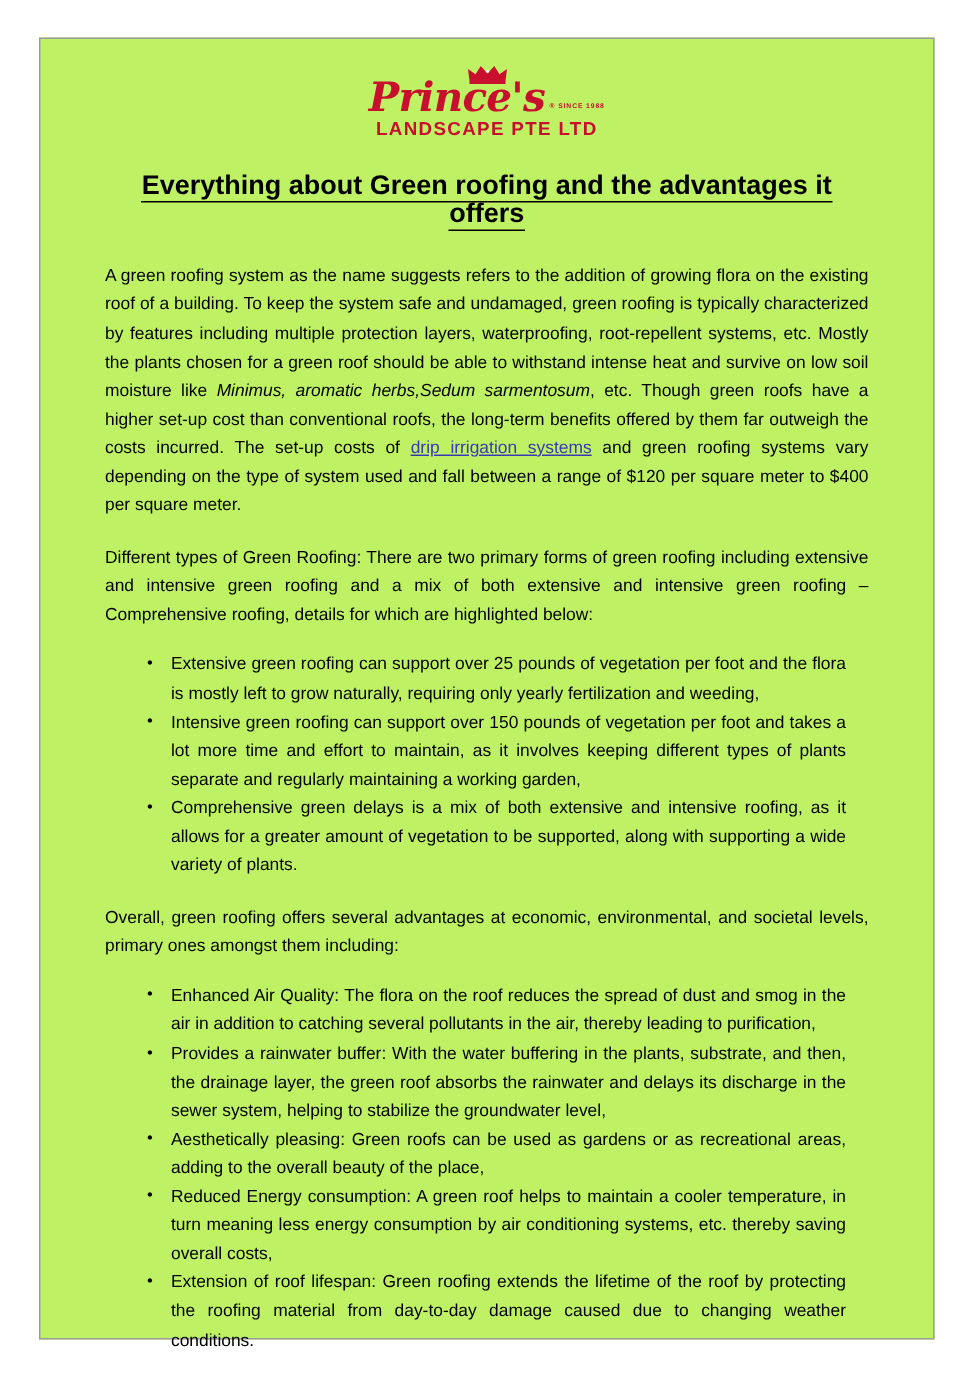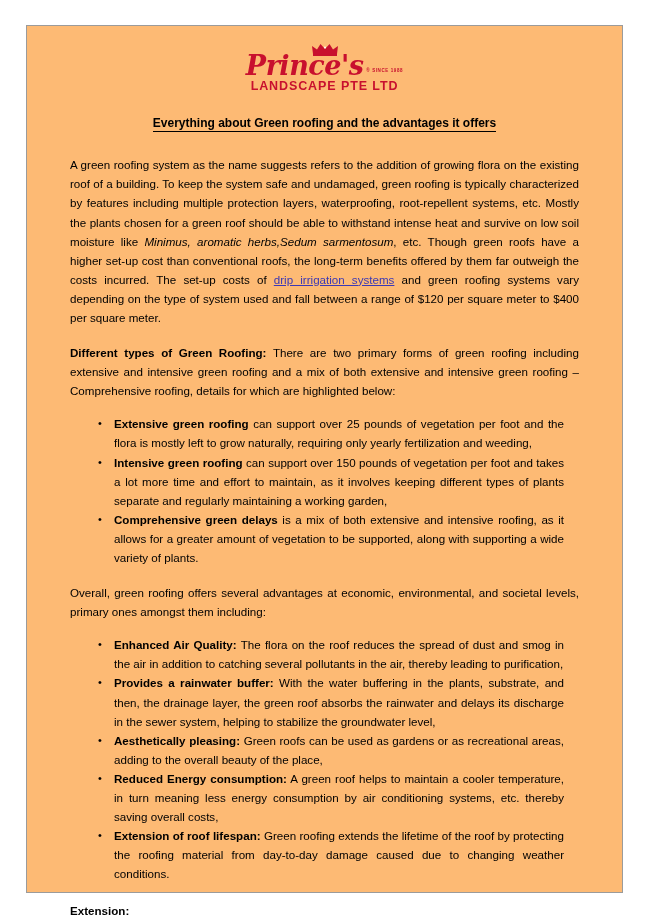"Prince's" #page { background: #fdba74 -> #bef264 }
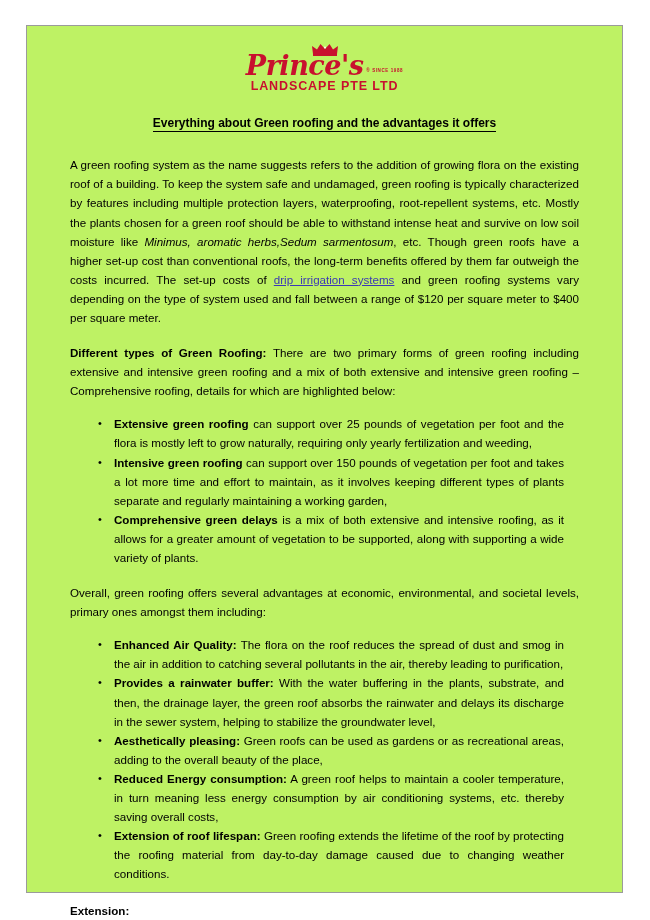"Everything about Green roofing and" #doc-title { font-size: 12px -> 18px }
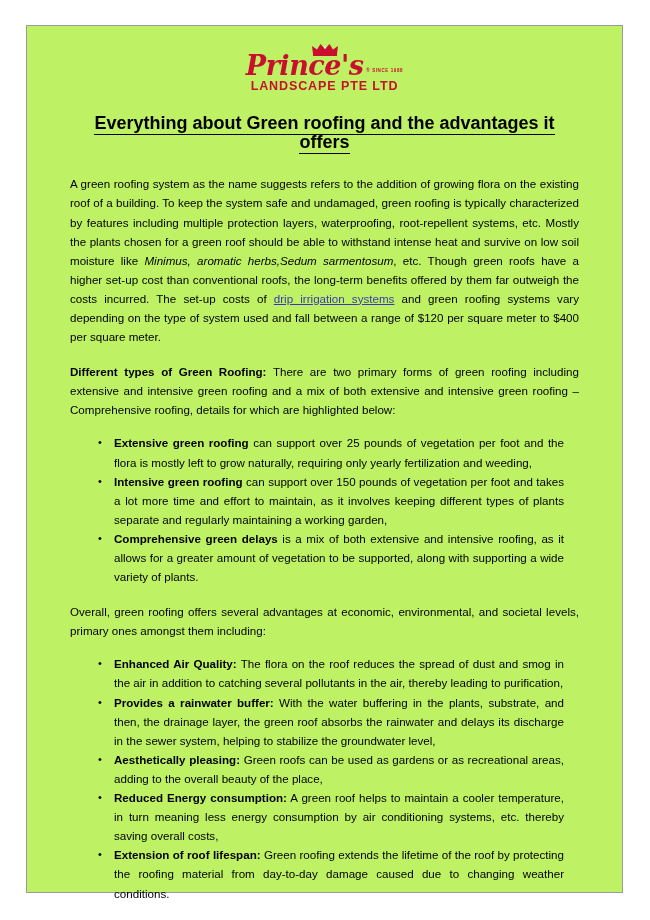"Different types of Green Roofing:" .b { font-weight: bold -> normal }
